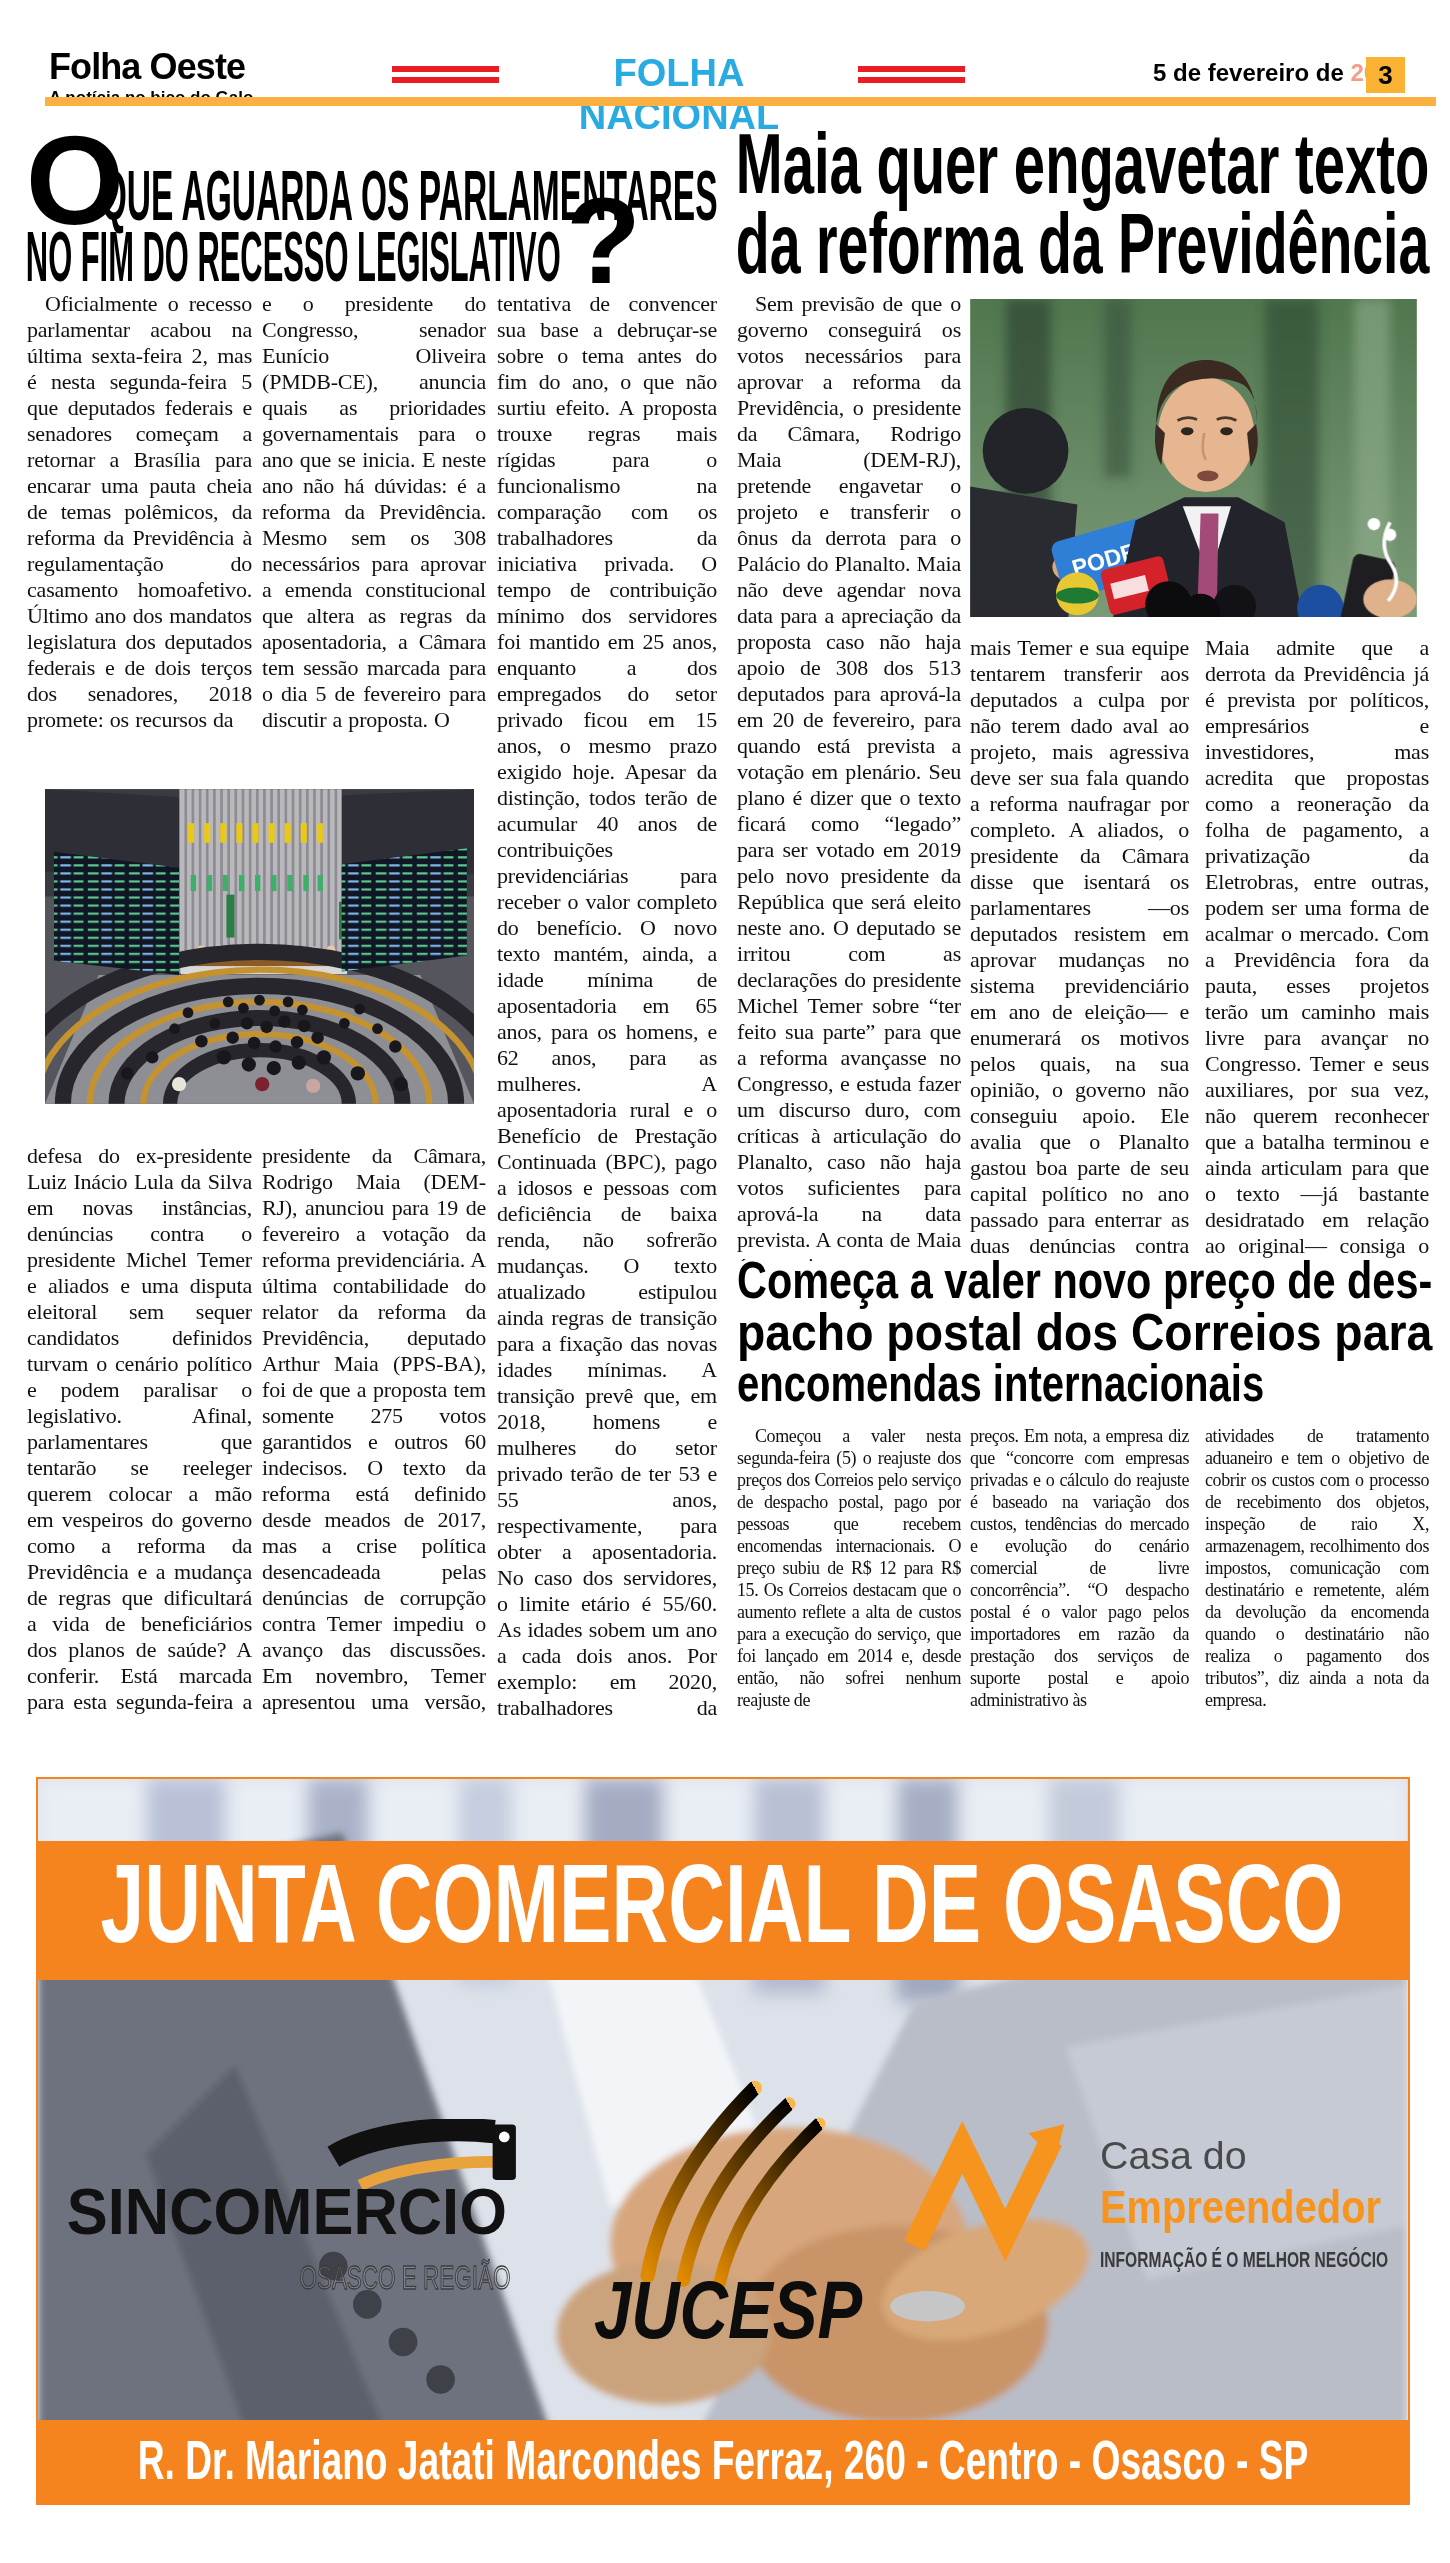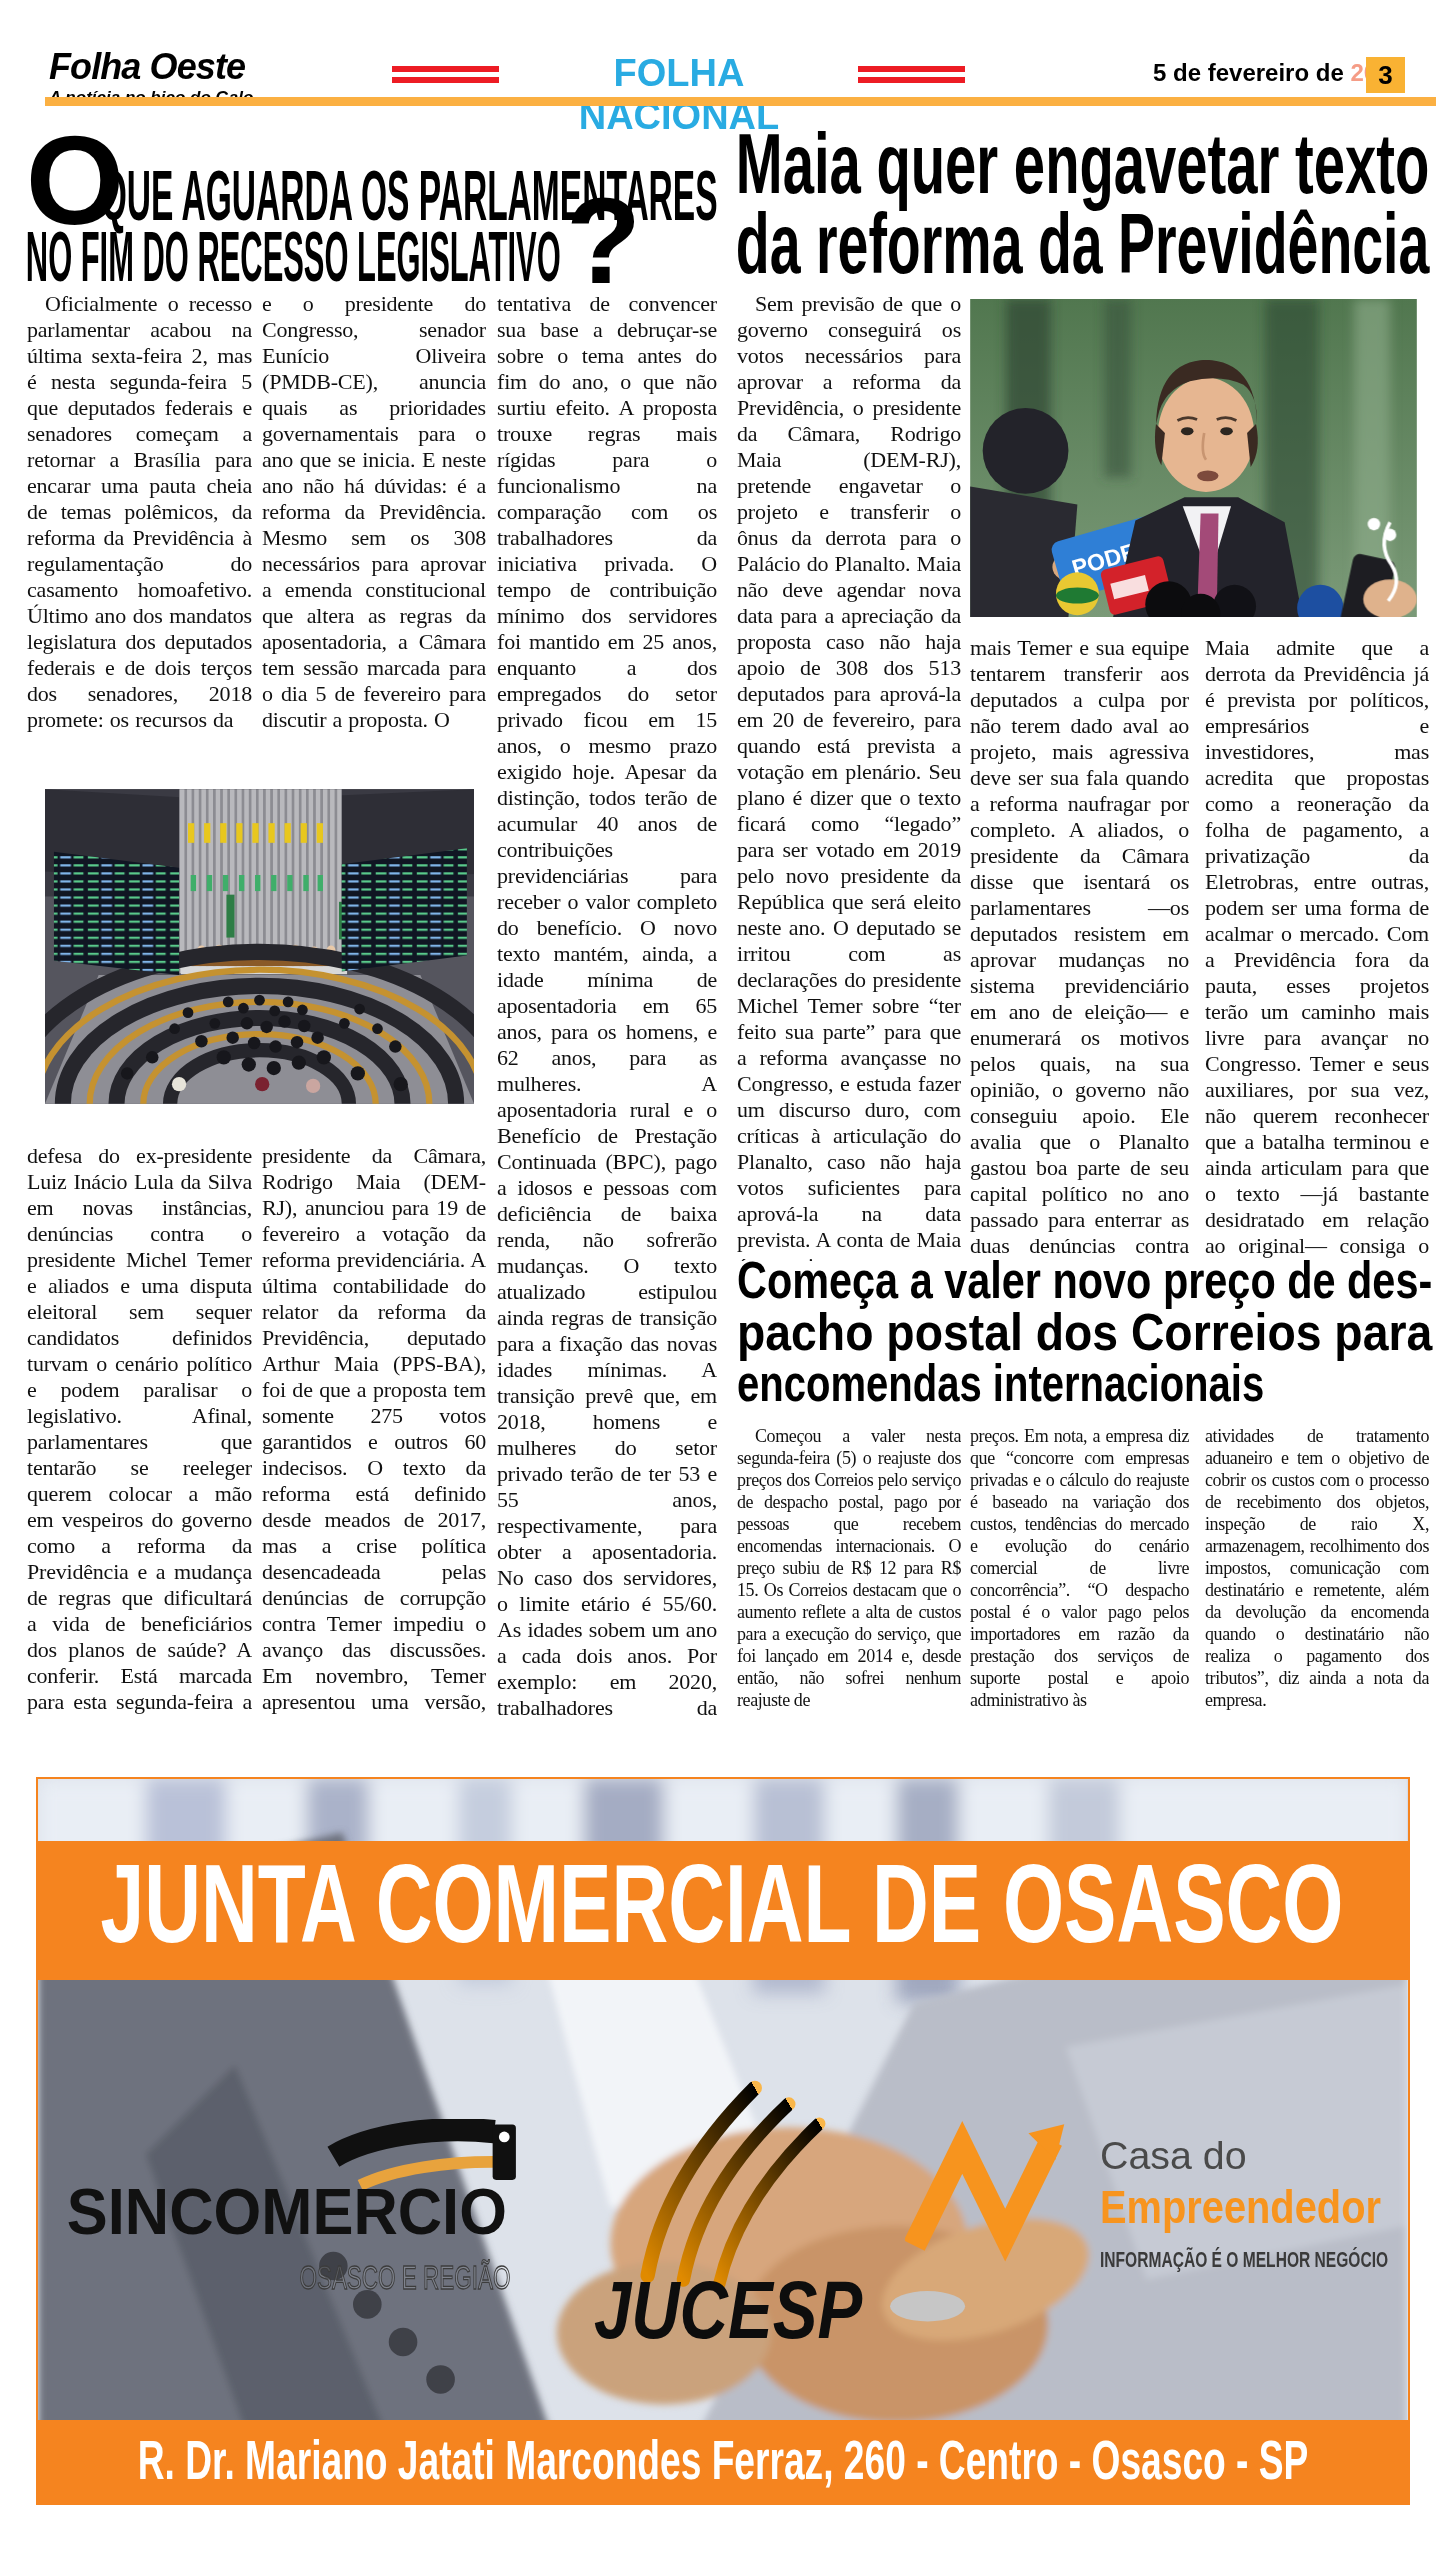"Folha Oeste" div.abs { font-style: italic -> none }
